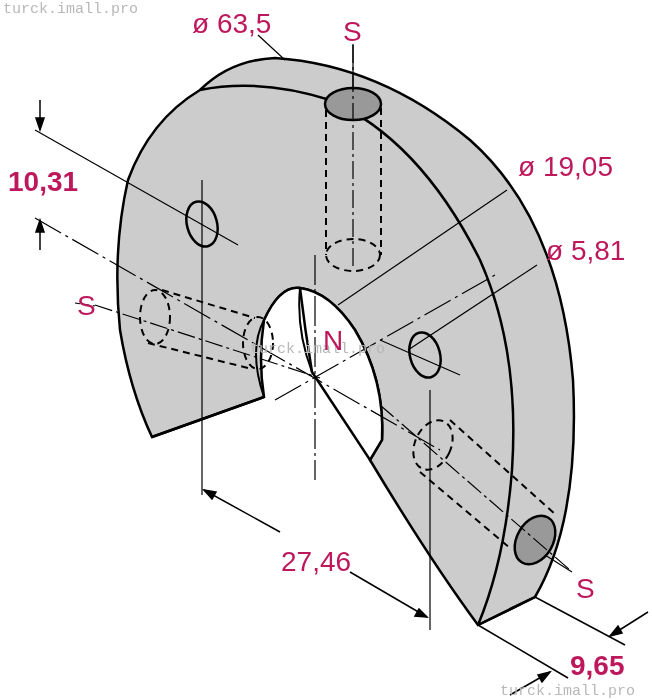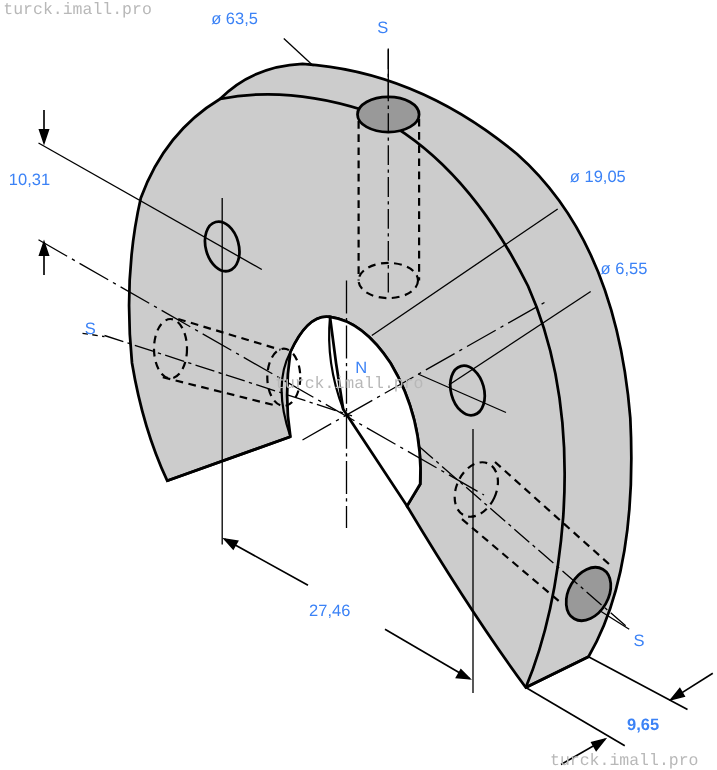"ø 63,5" .lbl { color: #3b82f6 -> #be185d; font-size: 15px -> 28px }
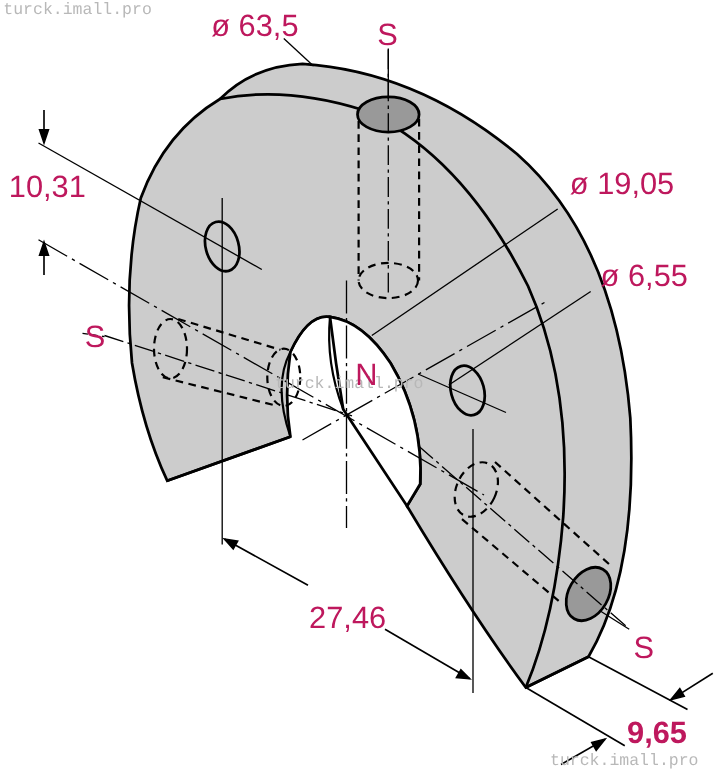"10,31" div.lbl { font-weight: none -> bold; top: 156px -> 168px }
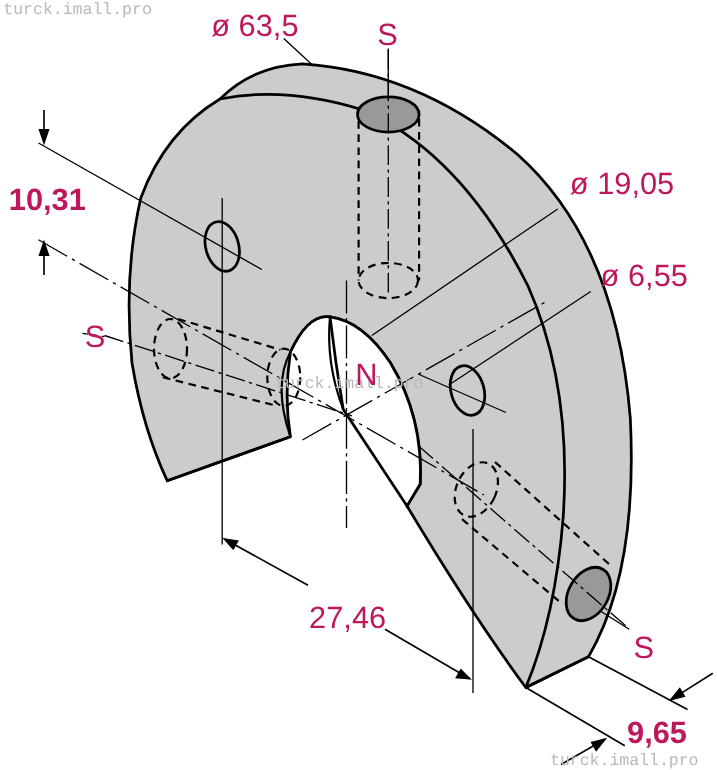"ø 6,55" div.lbl { text: 6,55 -> 5,81 }
